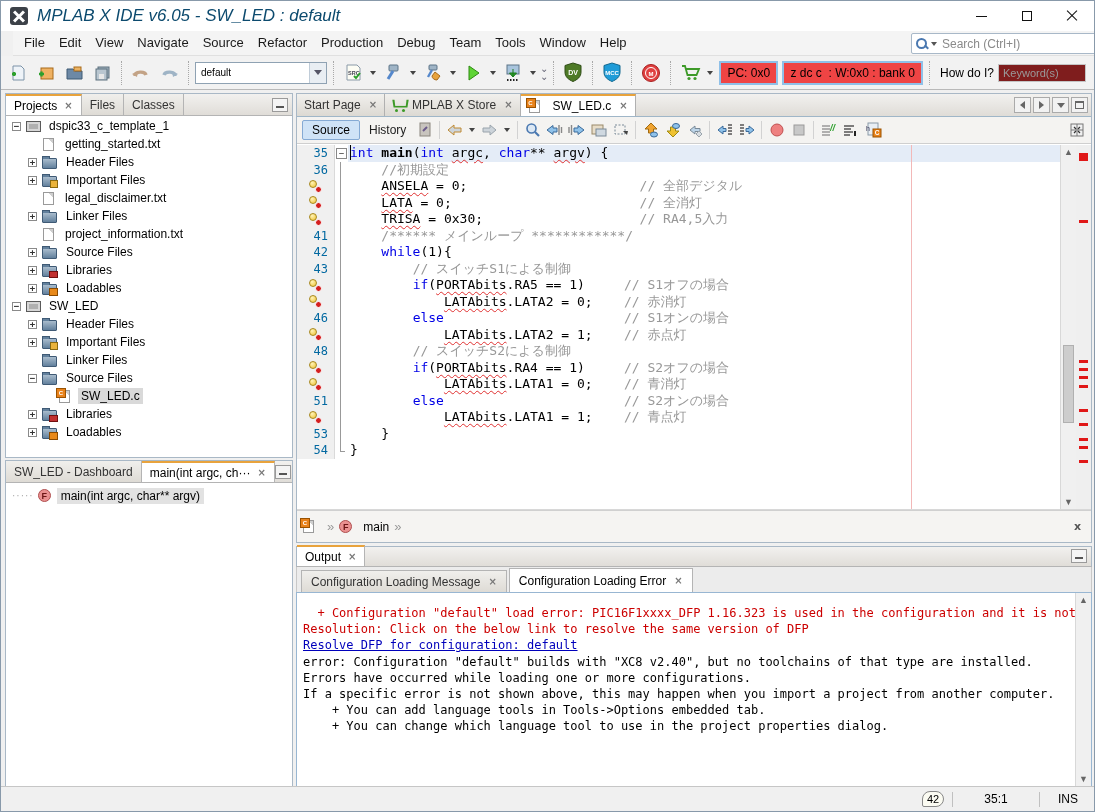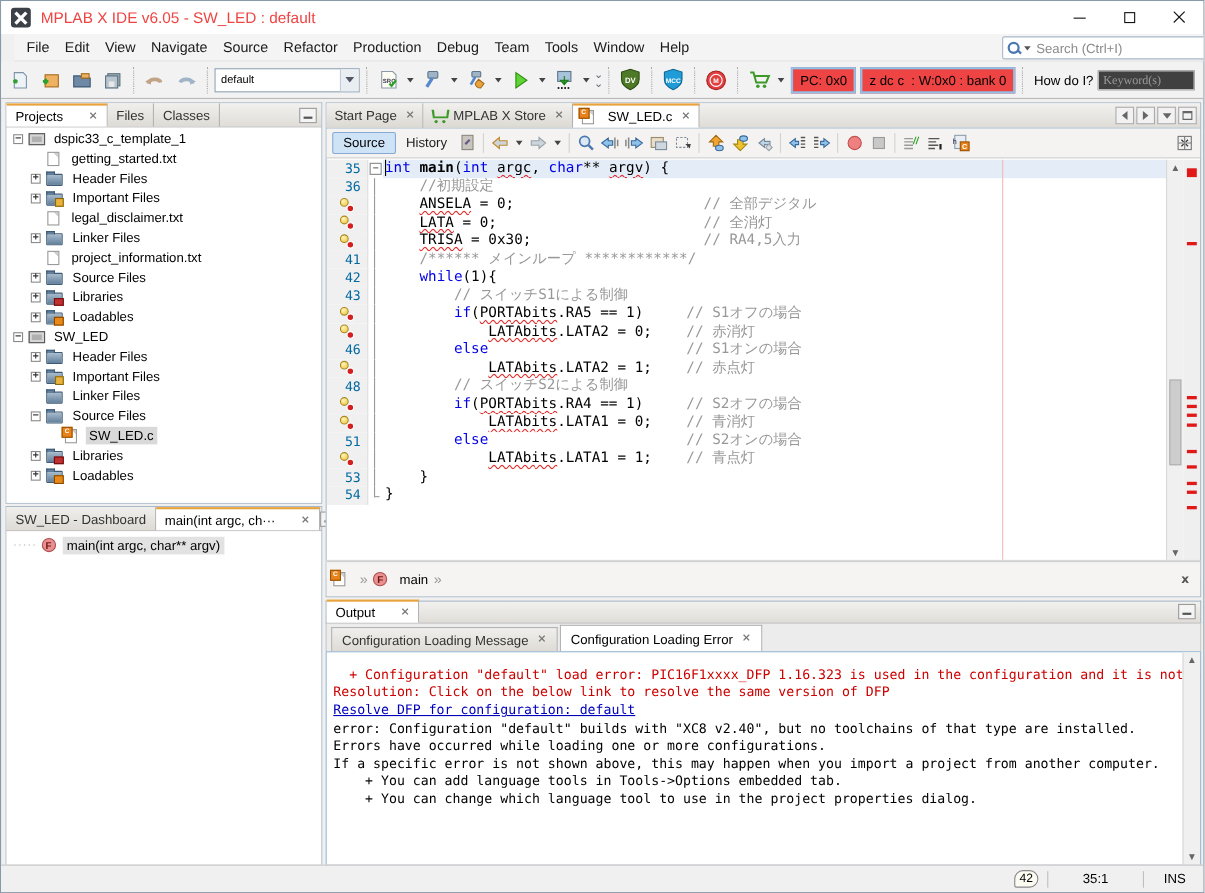"MPLAB X IDE v6.05 -" .apptitle { color: #ef4444 -> #0c4a6e; font-size: 14px -> 17px; font-style: none -> italic }
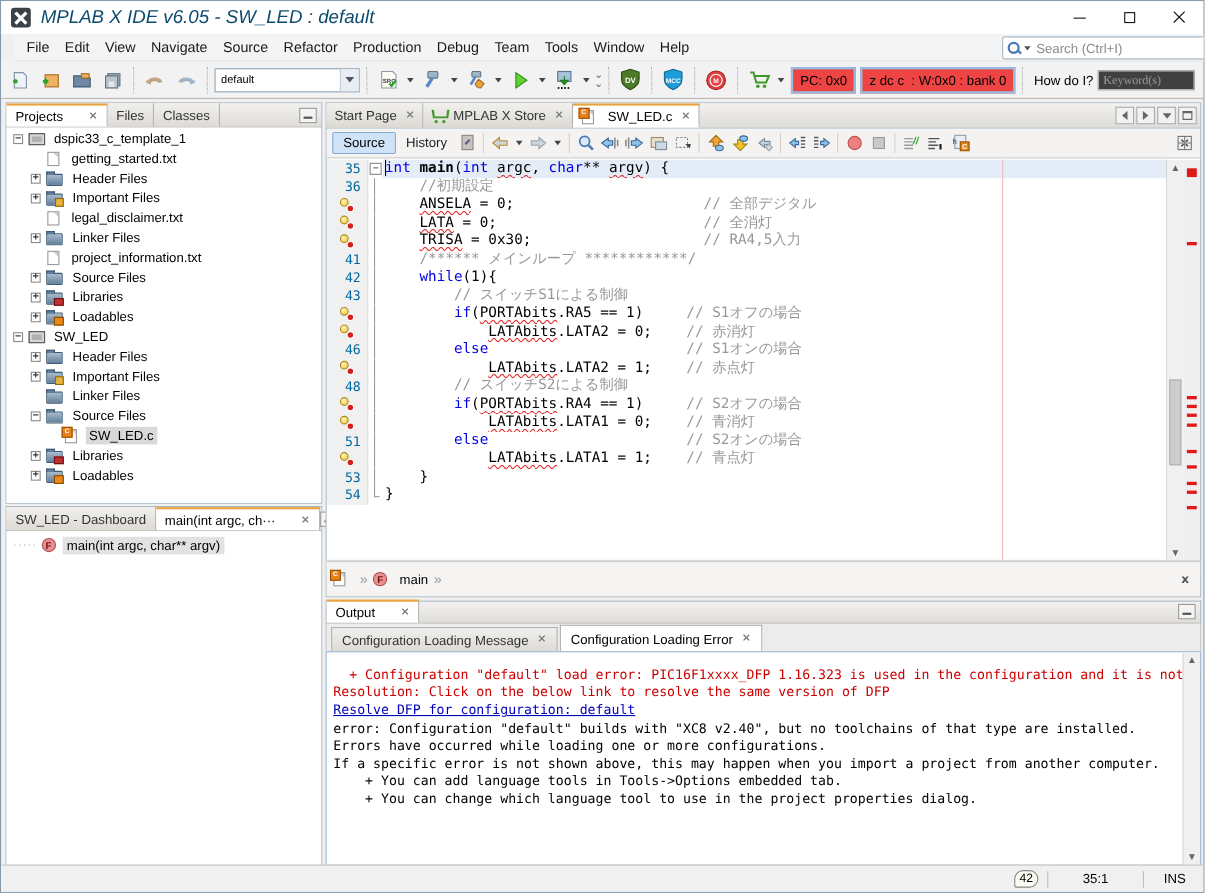"Keyword(s)" .kwinput { background: #404040 -> #7f1d1d; font-family: Liberation Serif, serif -> none }
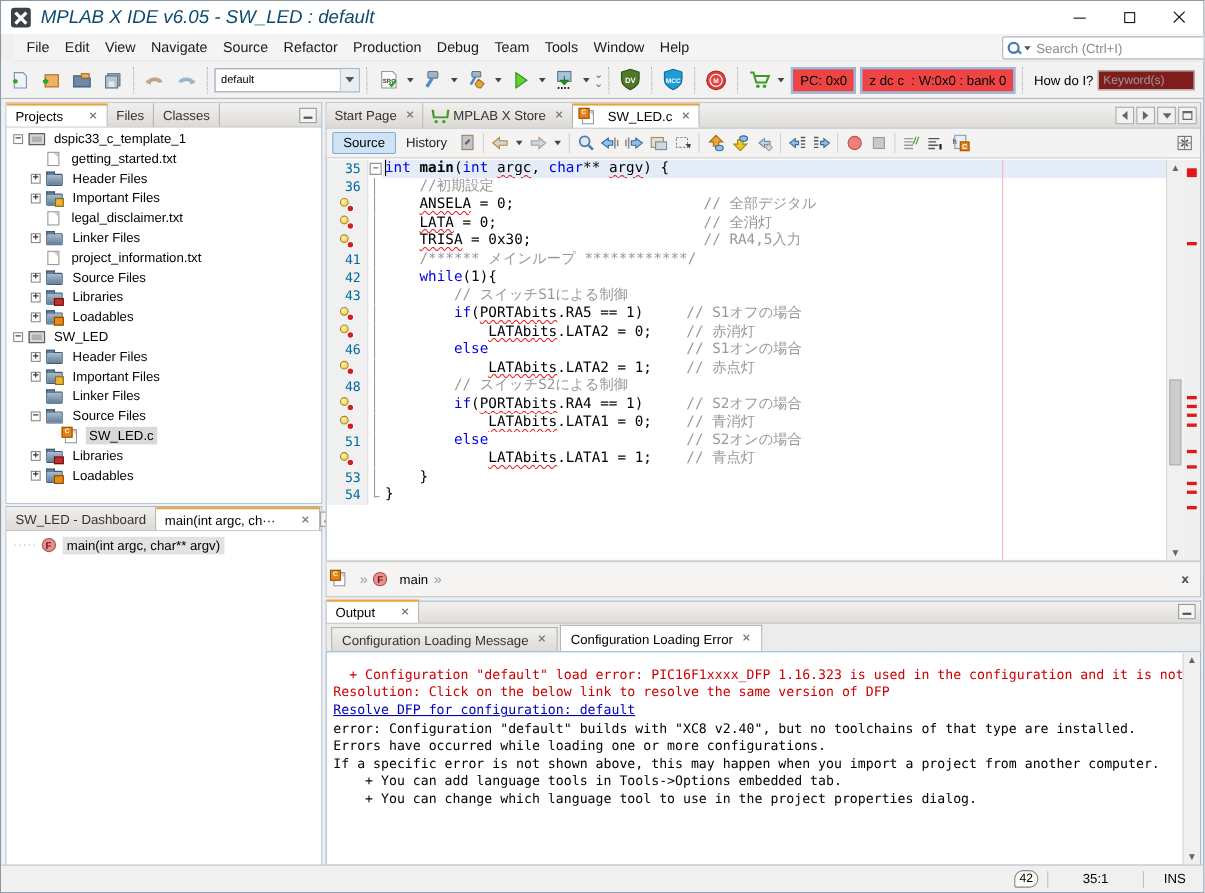"Projects" .ptab { gap: 20px -> 4px }
